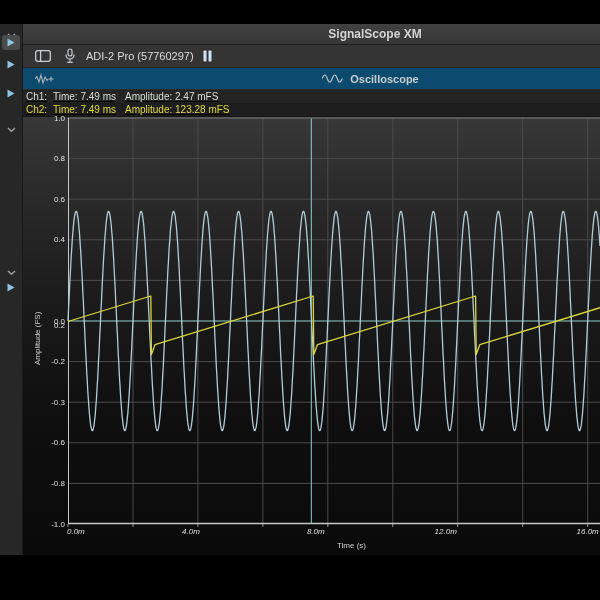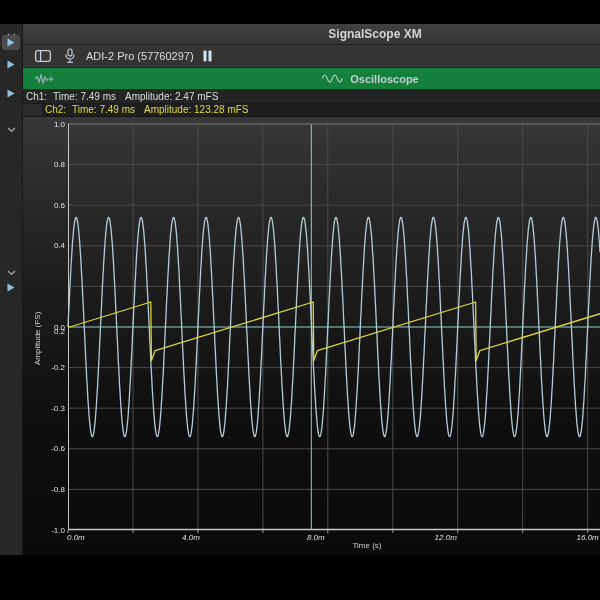"Oscilloscope" .subheader { background: #15803d -> #0c4a6e }
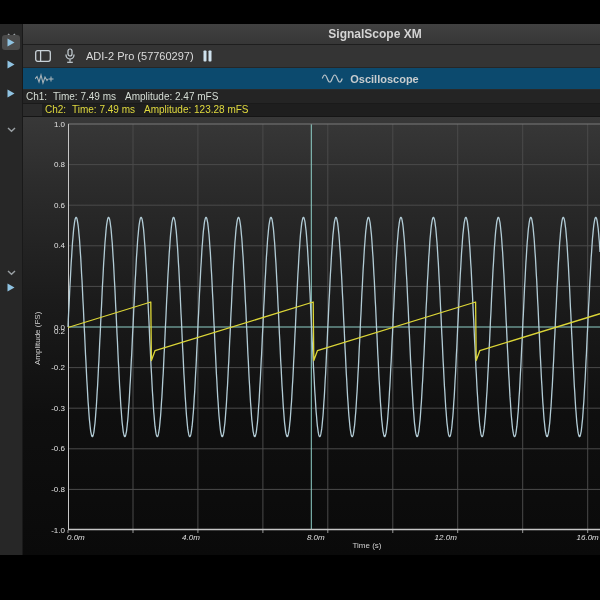"Ch1:" .readouts { text-decoration: none -> underline }
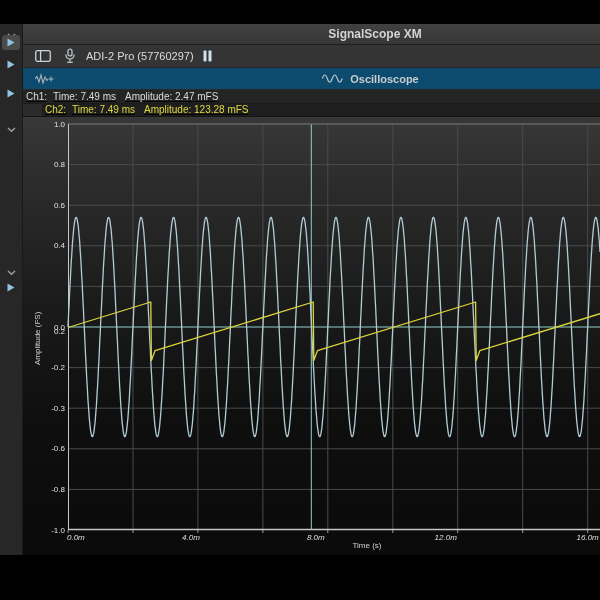"Ch2:" div.readout-row { margin-left: 19px -> none }
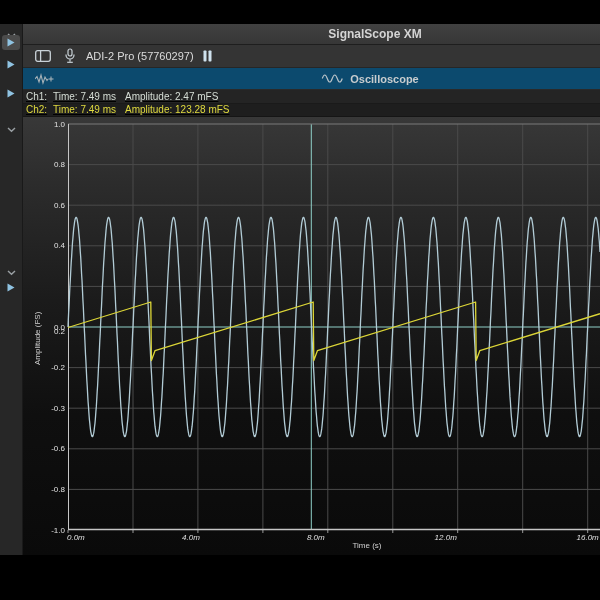"1.0" .plot-wrap { top: 7px -> 1px }
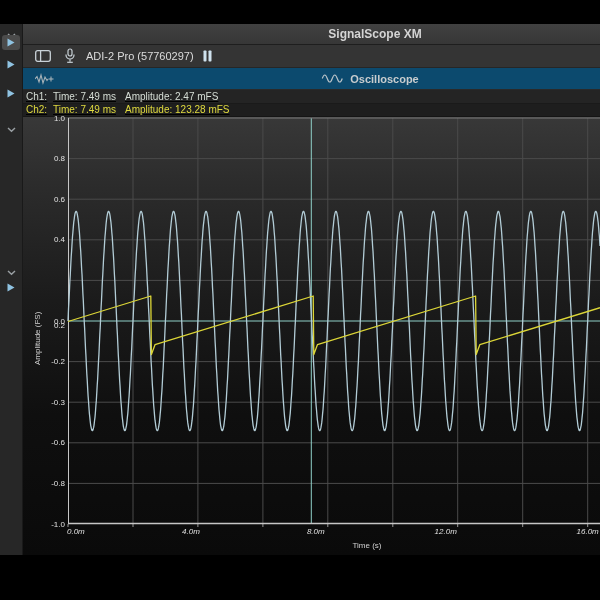"Time (s)" .xlabel { text-align: center -> left }
